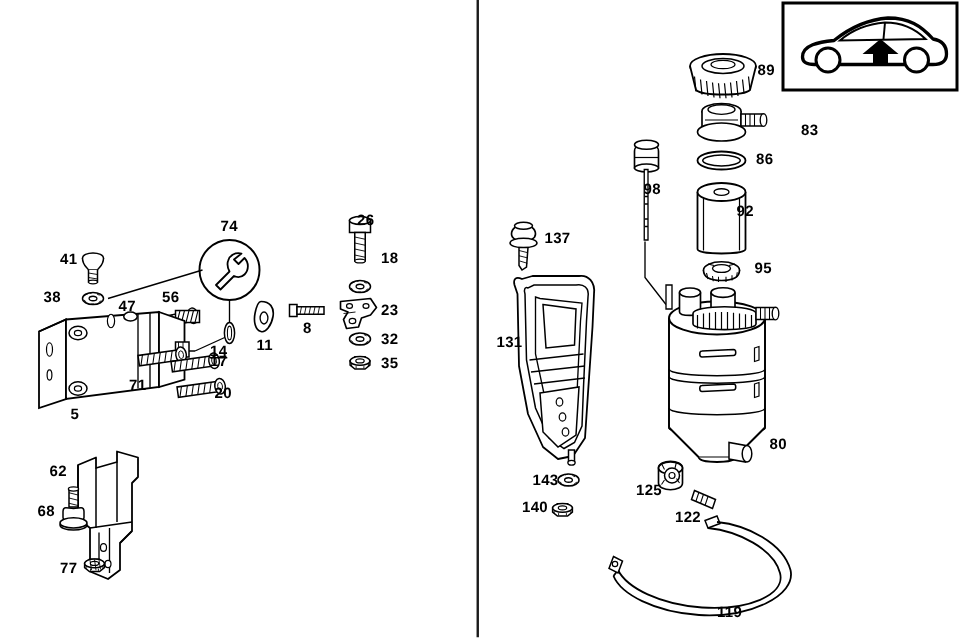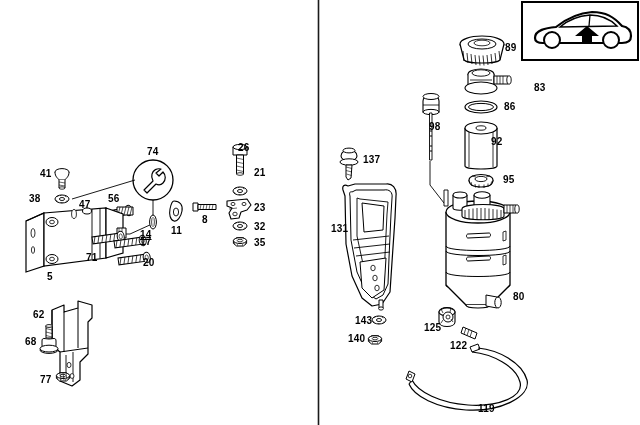"21" div.lbl { text: 21 -> 18 }
